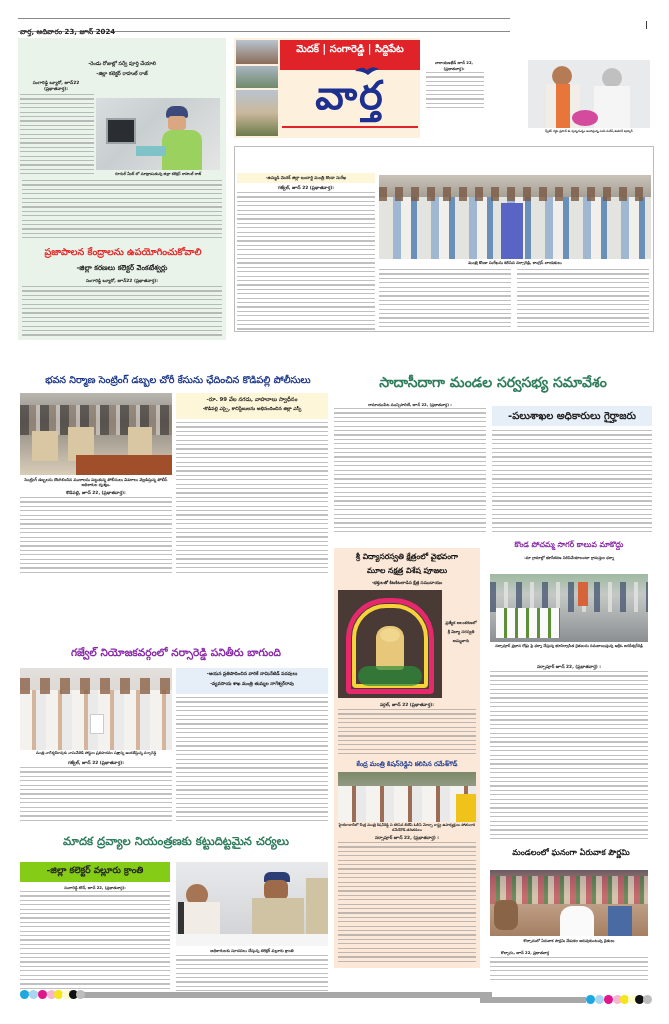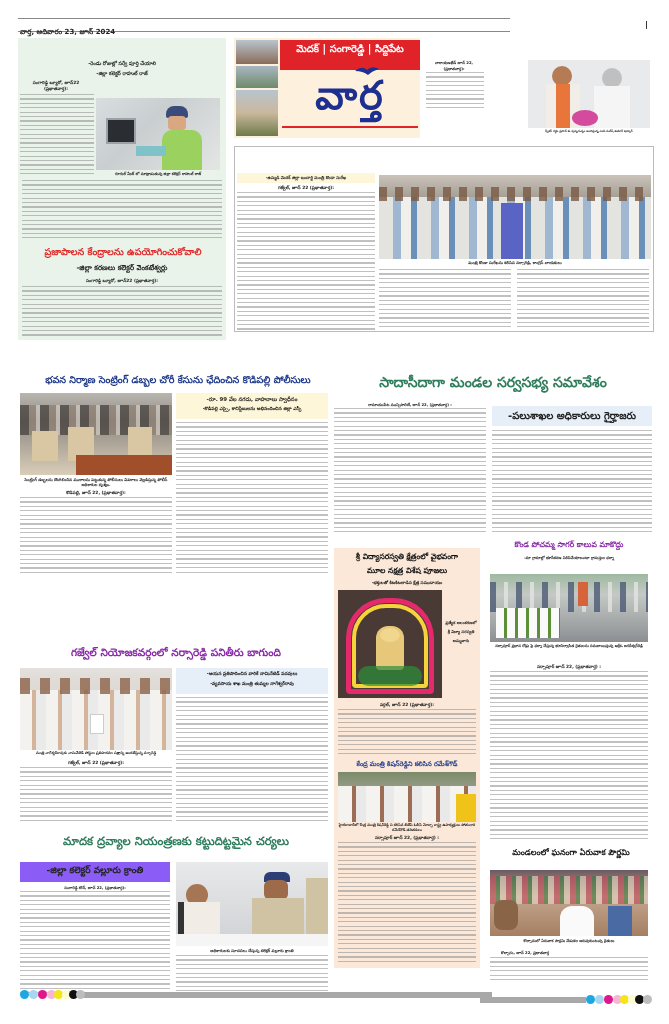"-జిల్లా కలెక్టర్ వల్లూరు క్రాంతి" div.abs { background: #8b5cf6 -> #84cc16 }
